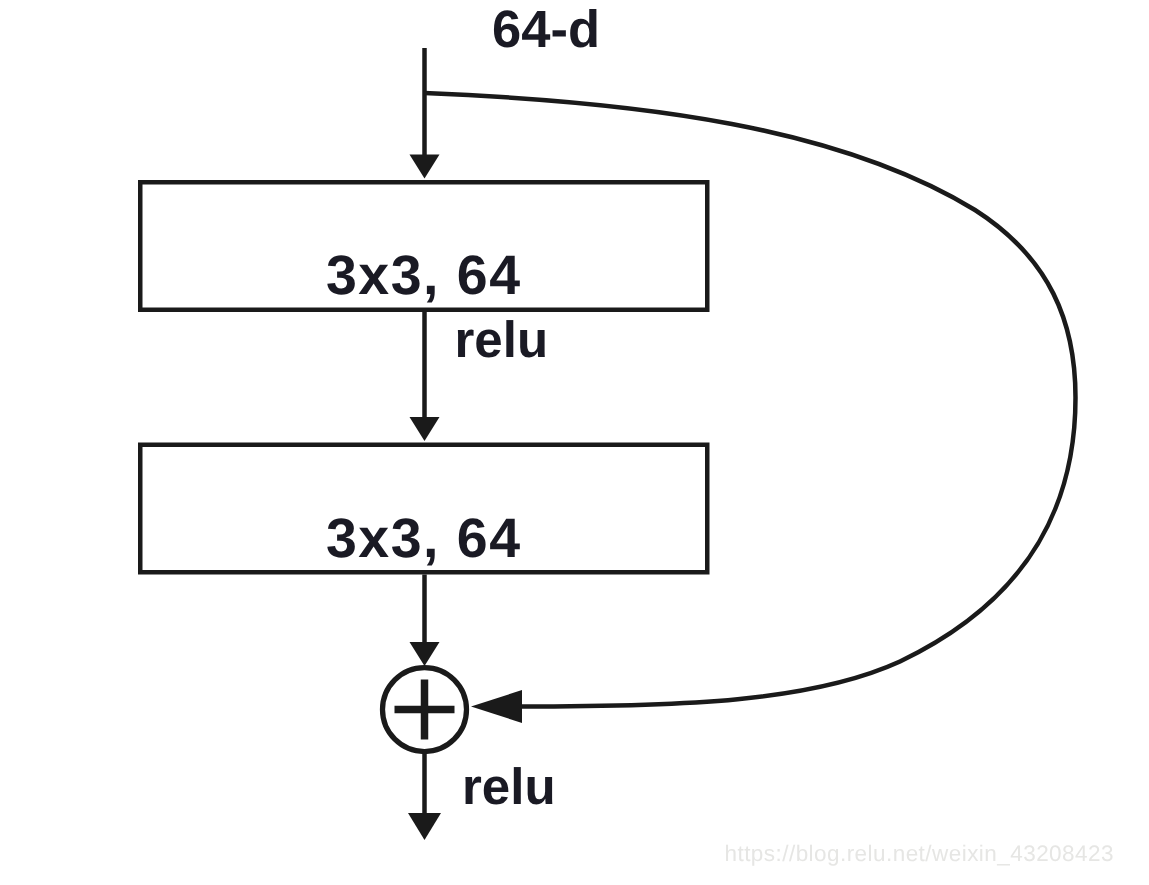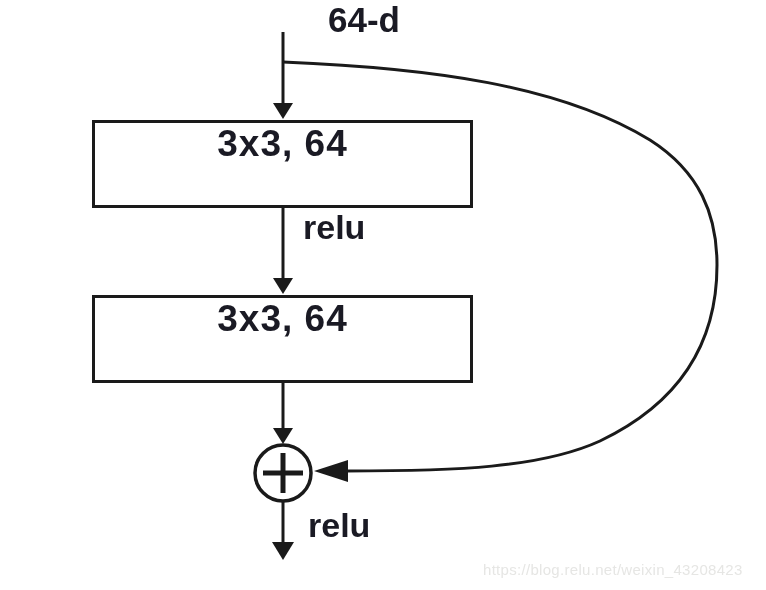"3x3, 64" .conv-box { align-items: flex-start -> flex-end }
